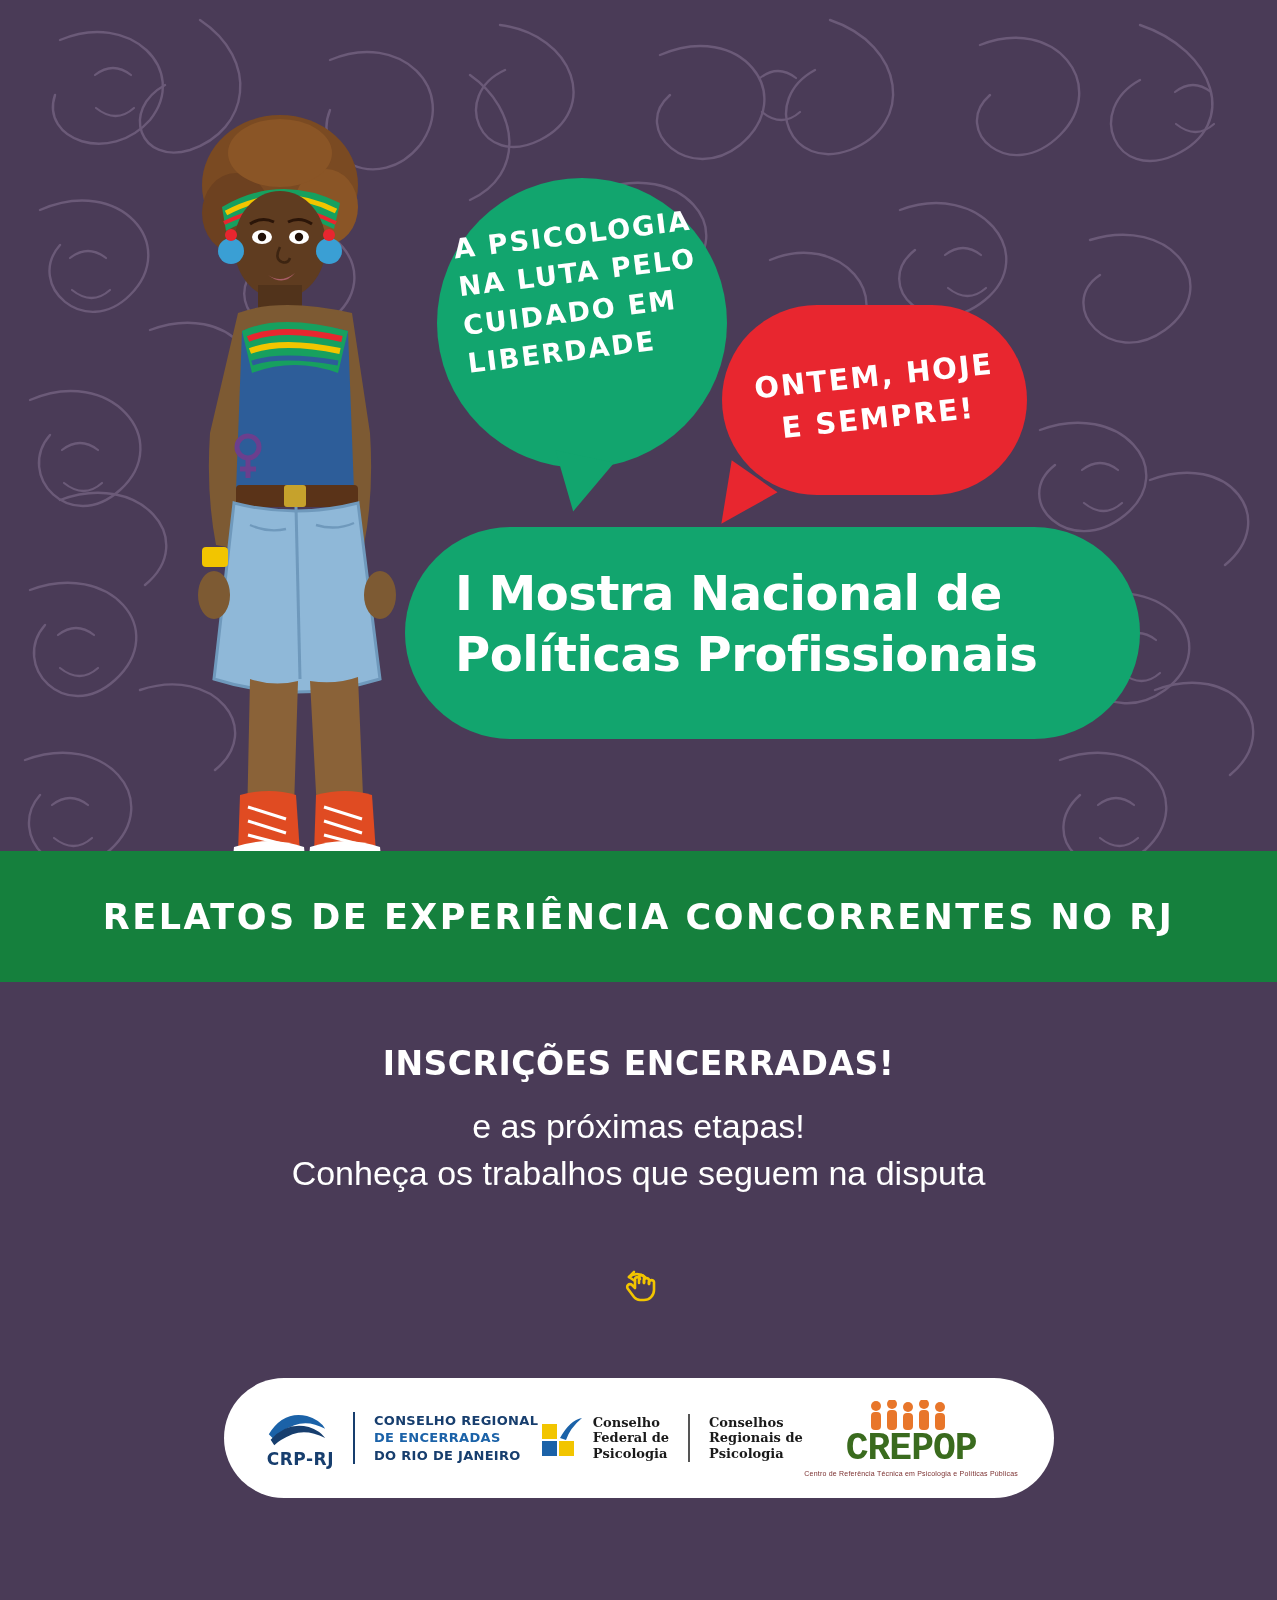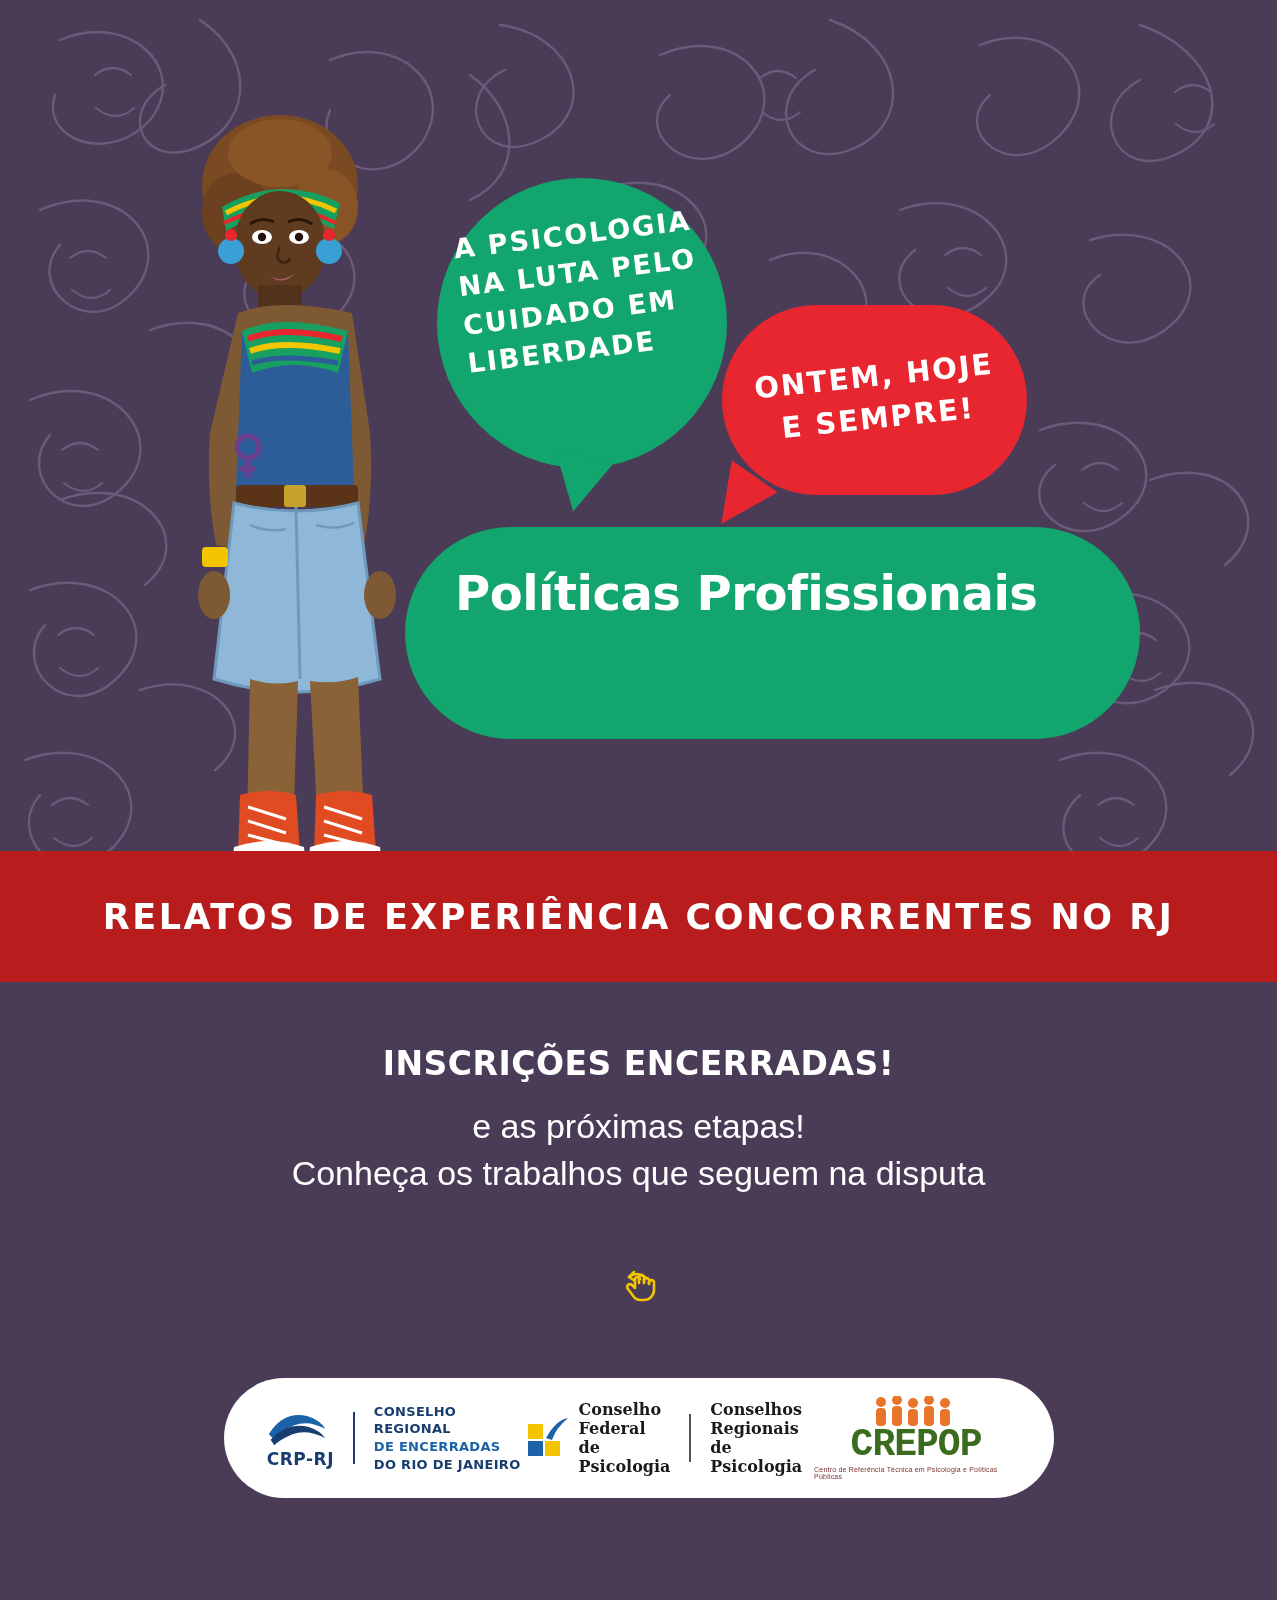"I Mostra Nacional de" div { html: none -> <div>I Mostra Nacional de</div> }
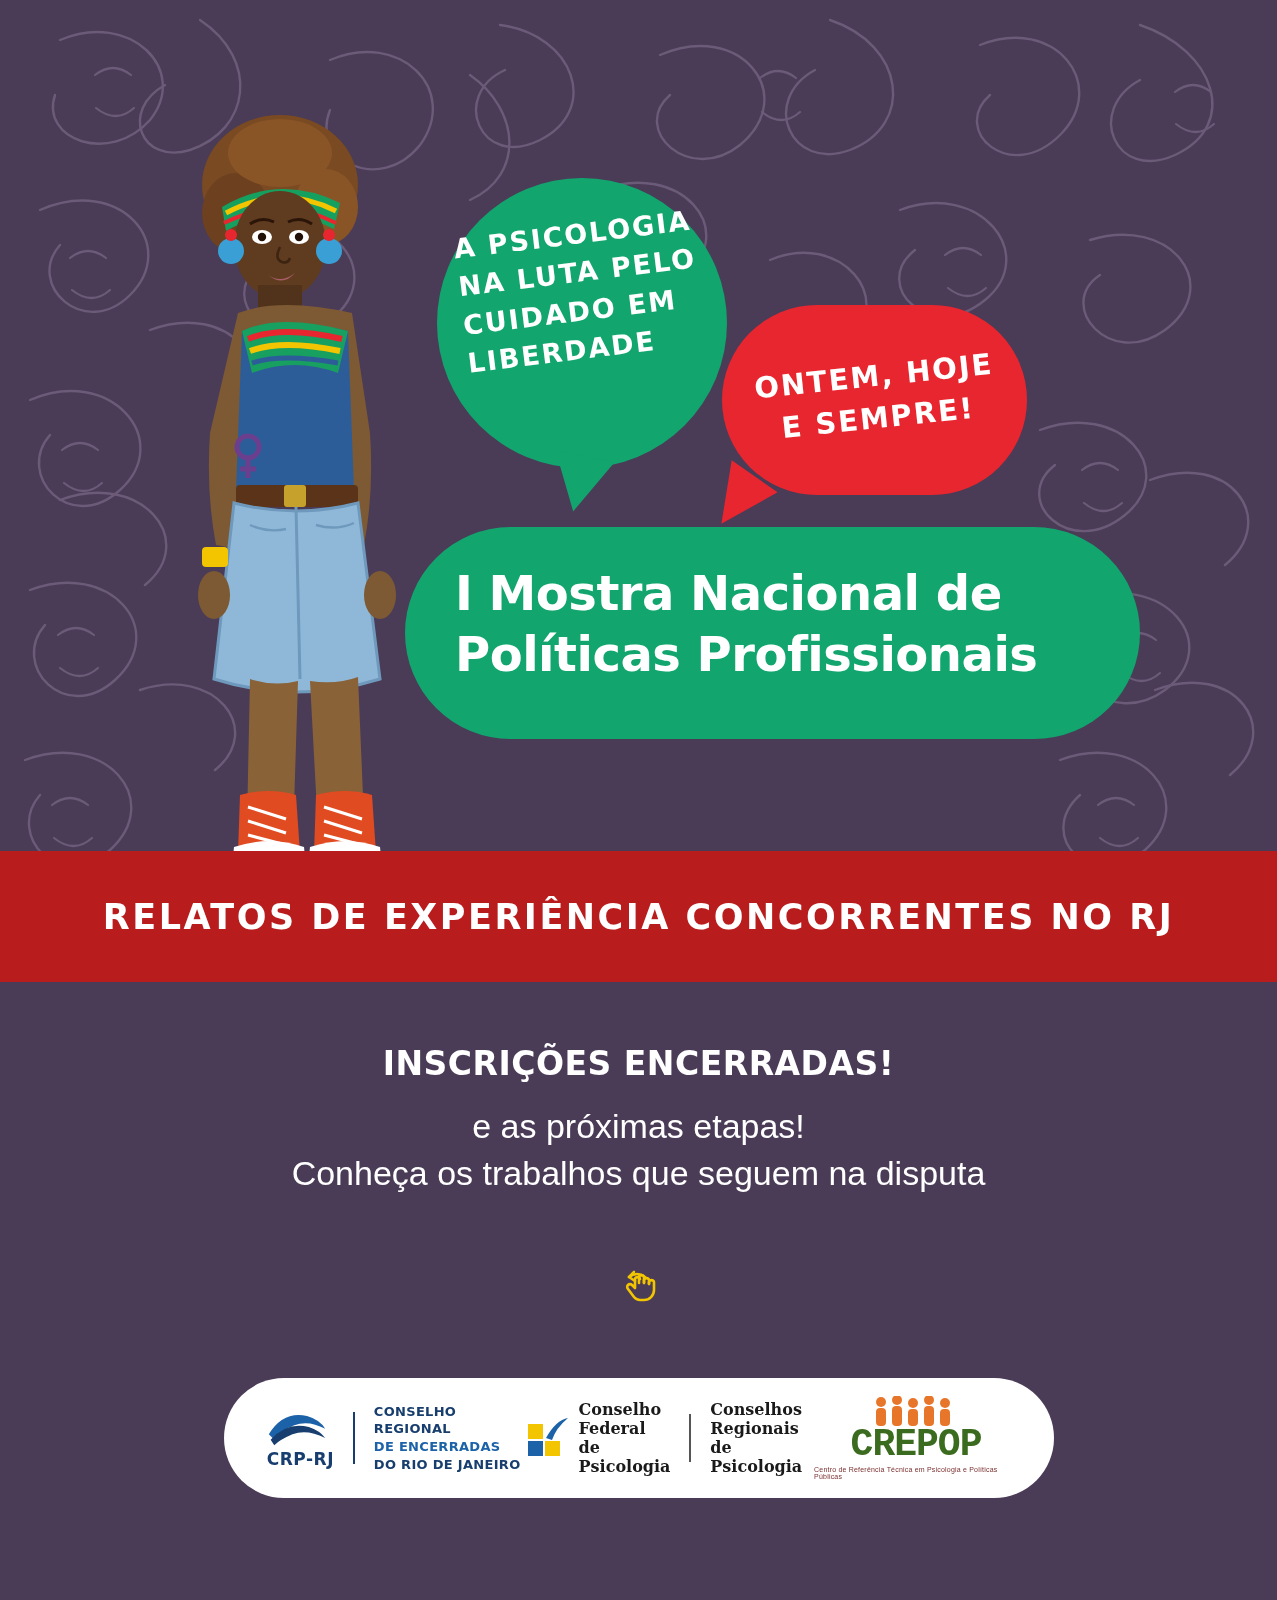"RELATOS DE EXPERIÊNCIA CONCORRENTES NO" .pink-band { background: #b91c1c -> #15803d }
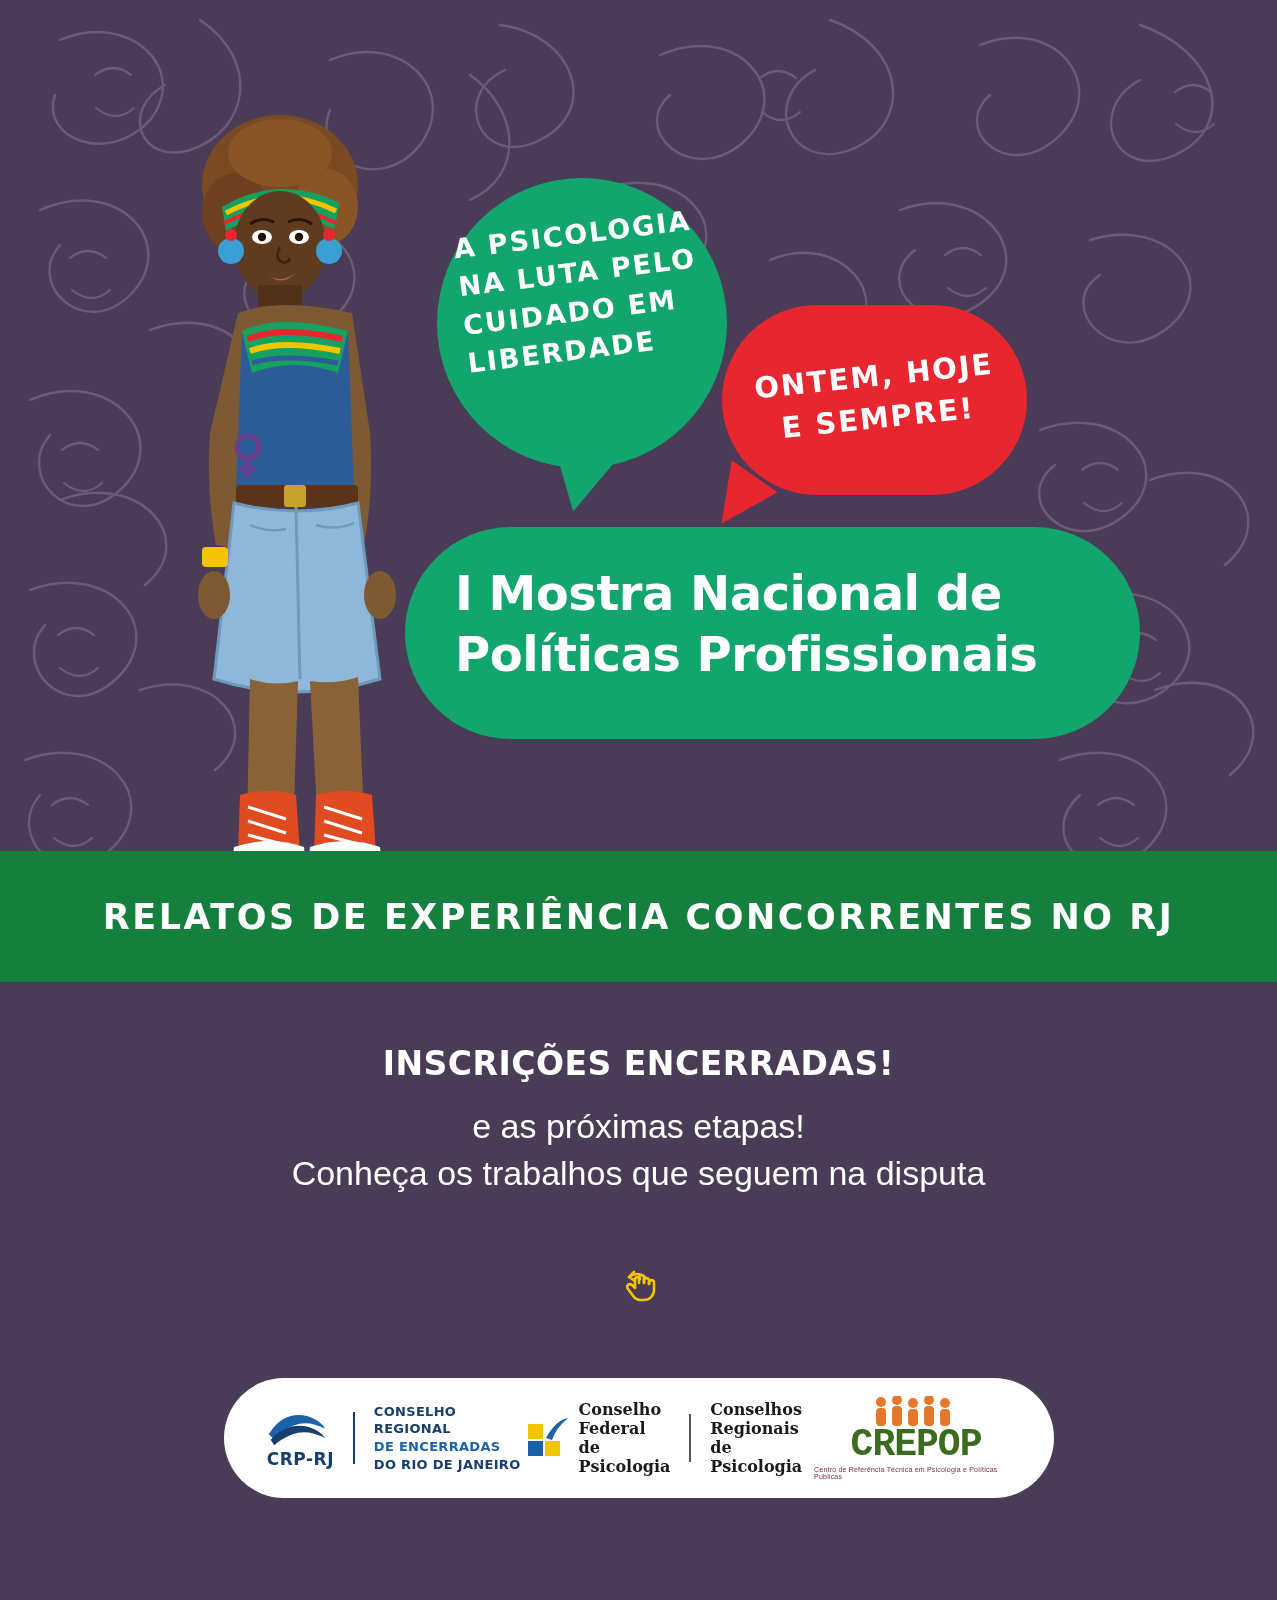"Conselho" .cfp-text { font-size: 16px -> 13px }
